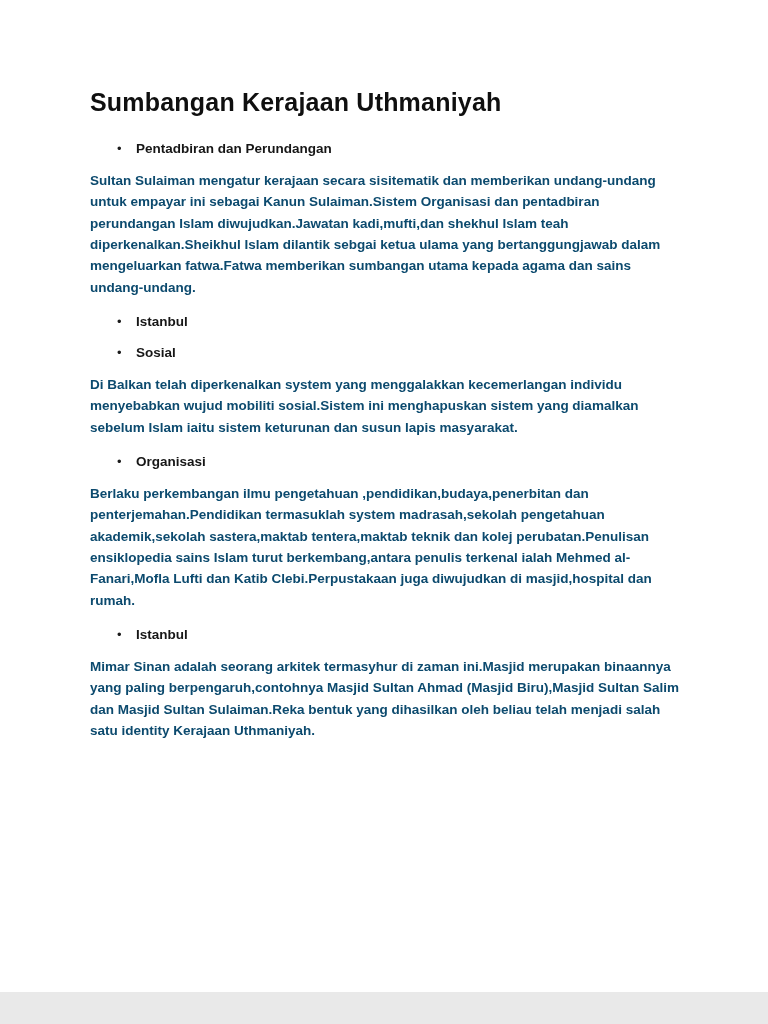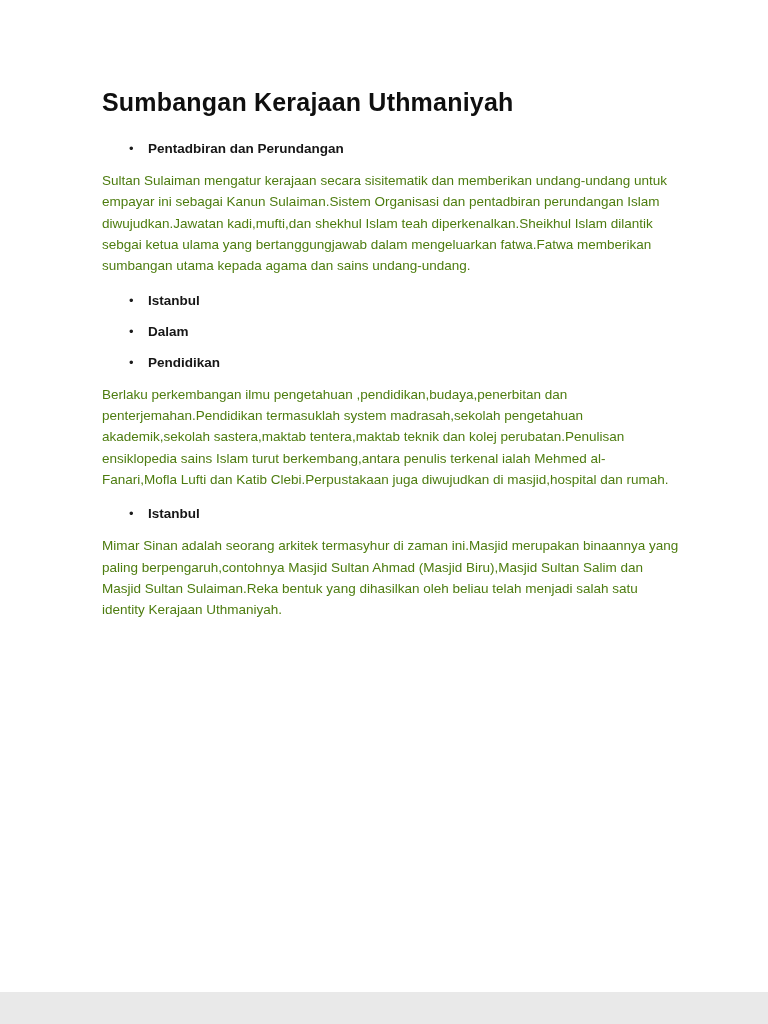"Sumbangan Kerajaan Uthmaniyah" .page { padding-left: 12px -> none }
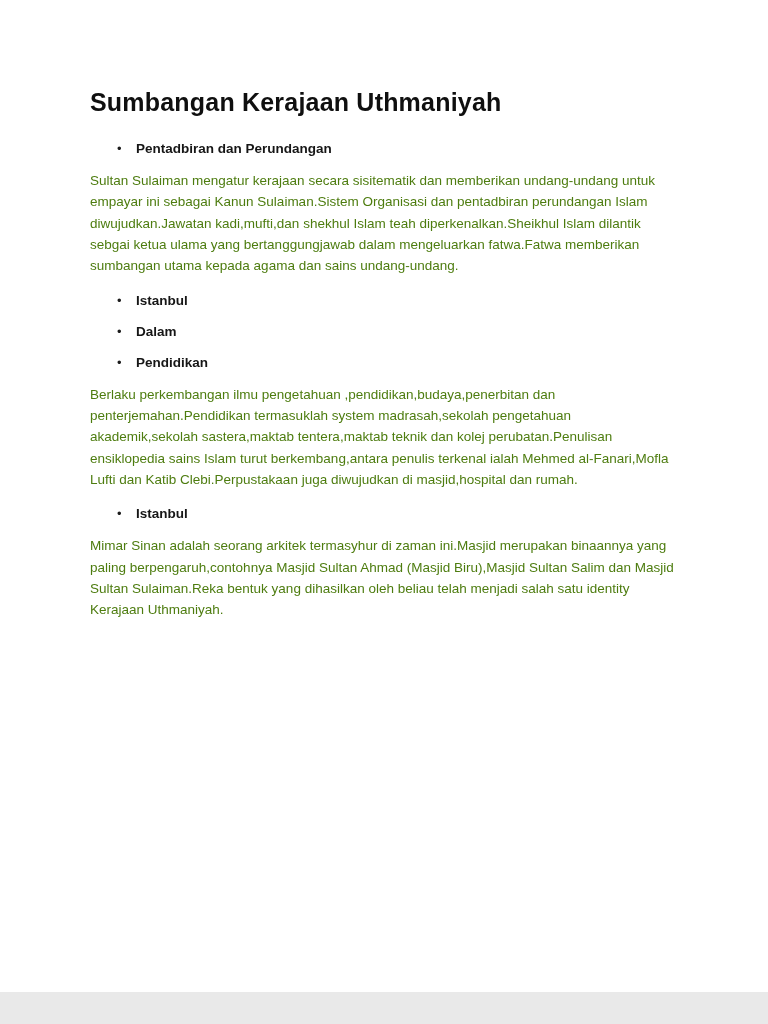"Sultan Sulaiman mengatur kerajaan secara" .para { color: #4d7c0f -> #0c4a6e; font-weight: none -> bold }
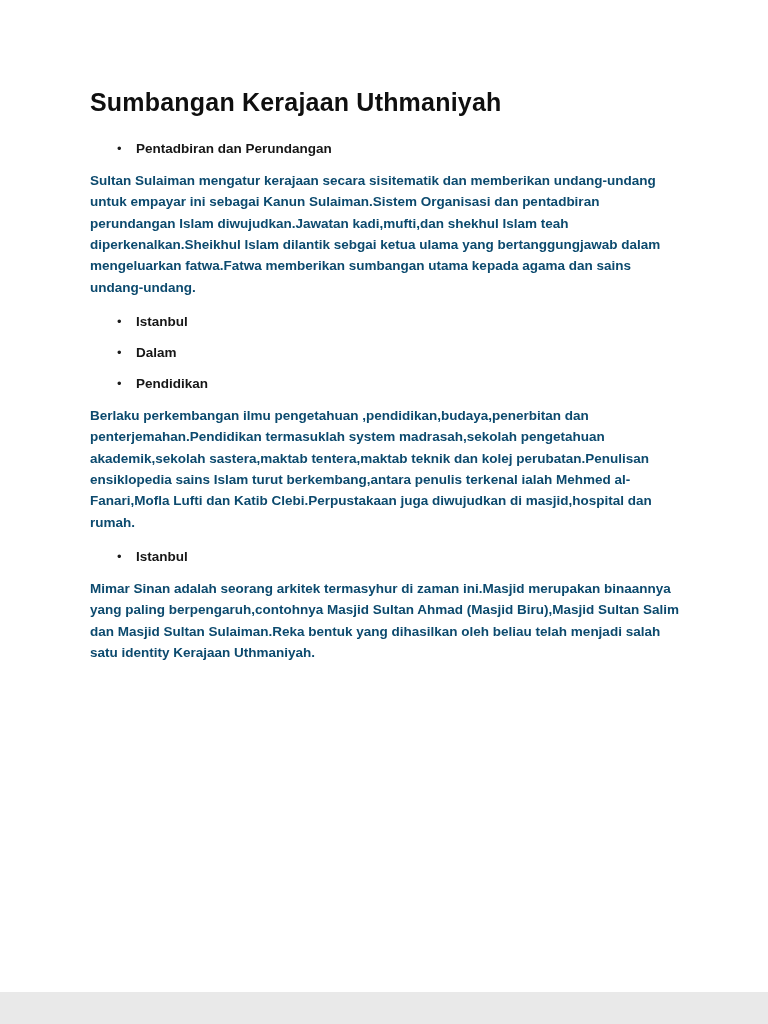"Dalam" span.bullet-heading { text: Dalam -> Sosial }
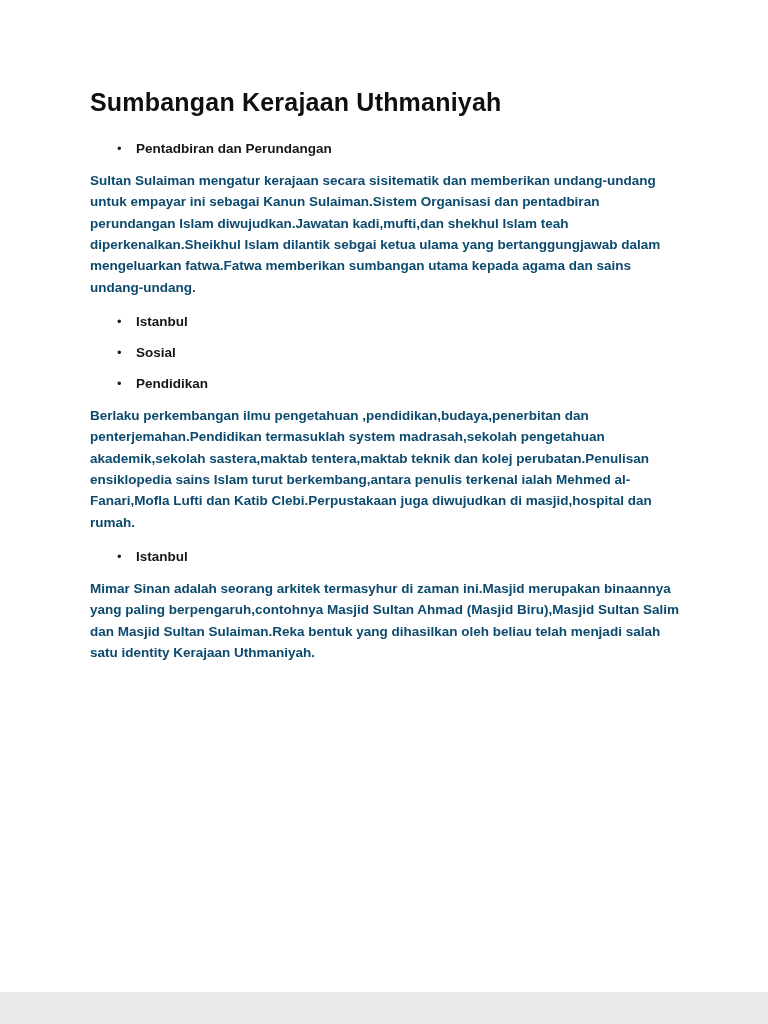"Di Balkan telah diperkenalkan system" p.para { html: none -> <p>Di Balkan telah diperkenalkan system yang menggalakkan kecemerlangan individu menyebabkan wujud mobiliti sosial.Sistem ini menghapuskan sistem yang diamalkan sebelum Islam iaitu sistem keturunan dan susun lapis masyarakat.</p> }
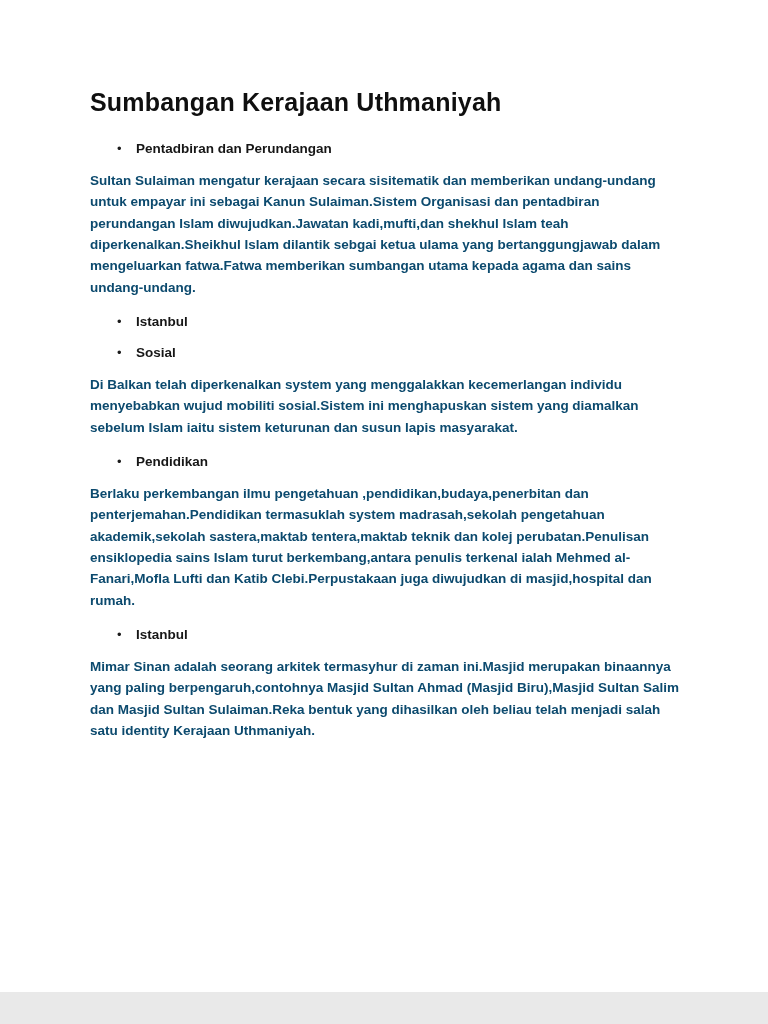"Pendidikan" span.bullet-heading { text: Pendidikan -> Organisasi }
